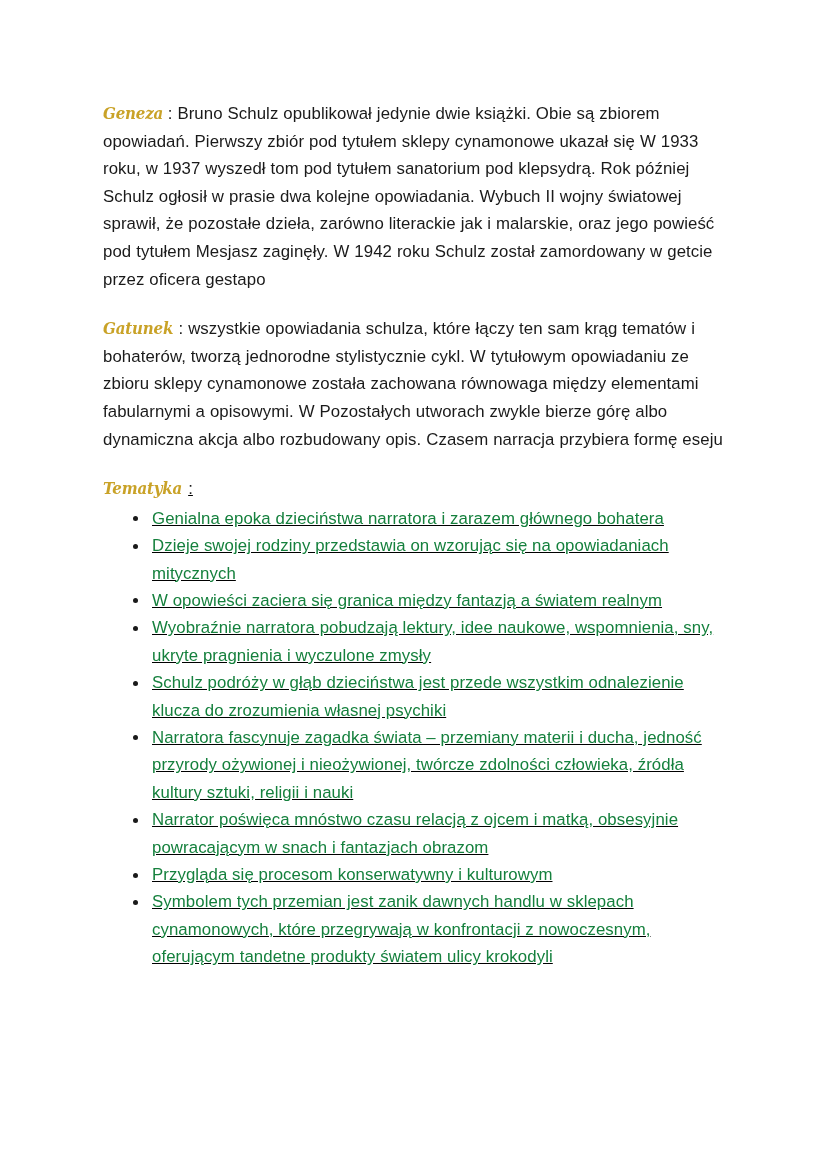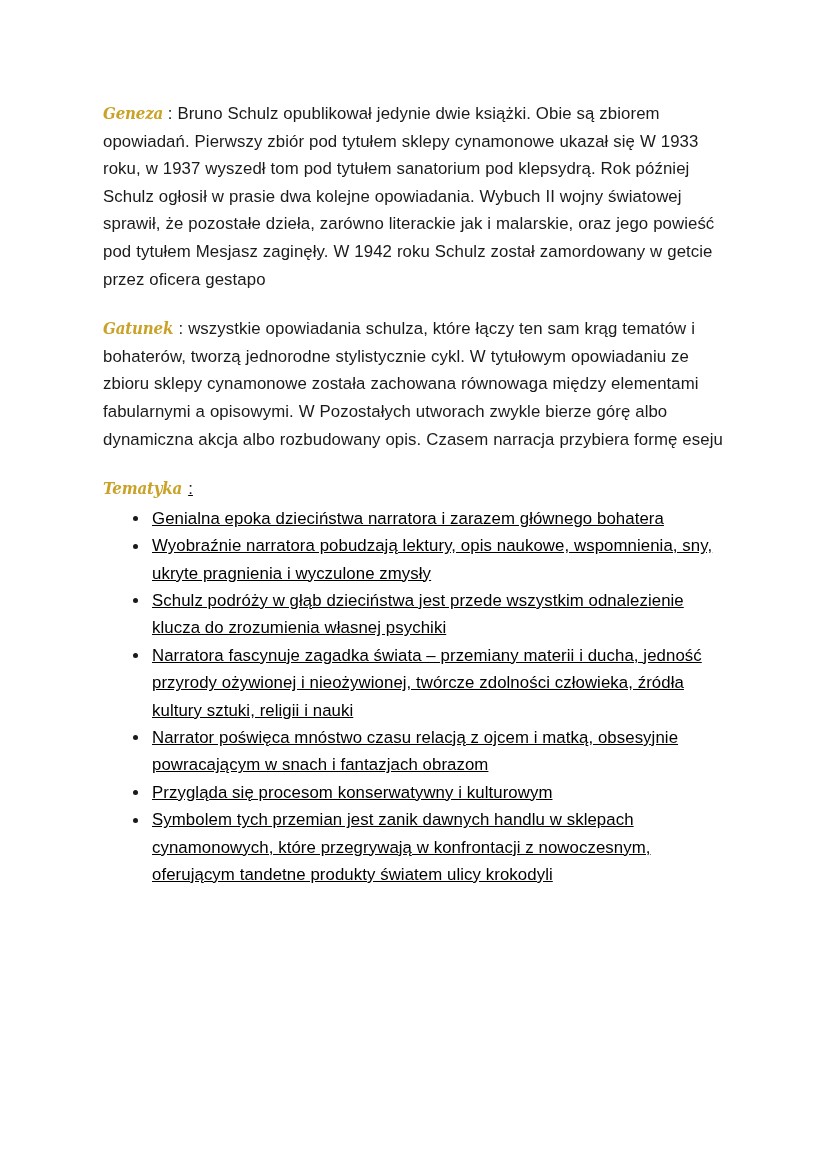"Genialna epoka dzieciństwa narratora i" .bullet-item { color: #000000 -> #15803d }
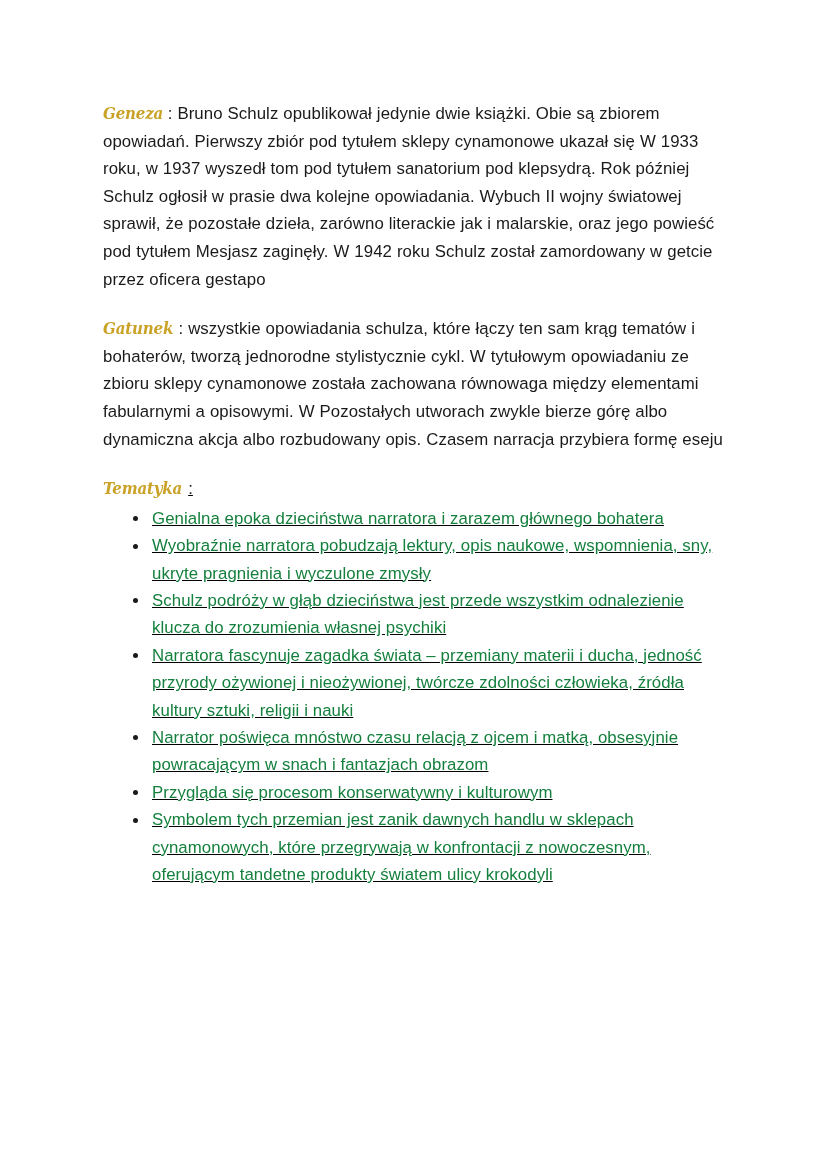"Dzieje swojej rodziny przedstawia on" li.bullet-item { html: none -> <li> <span></span> <span>Dzieje swojej rodziny przedstawia on wzorując się na opowiadaniach mitycznych</span> </li> }
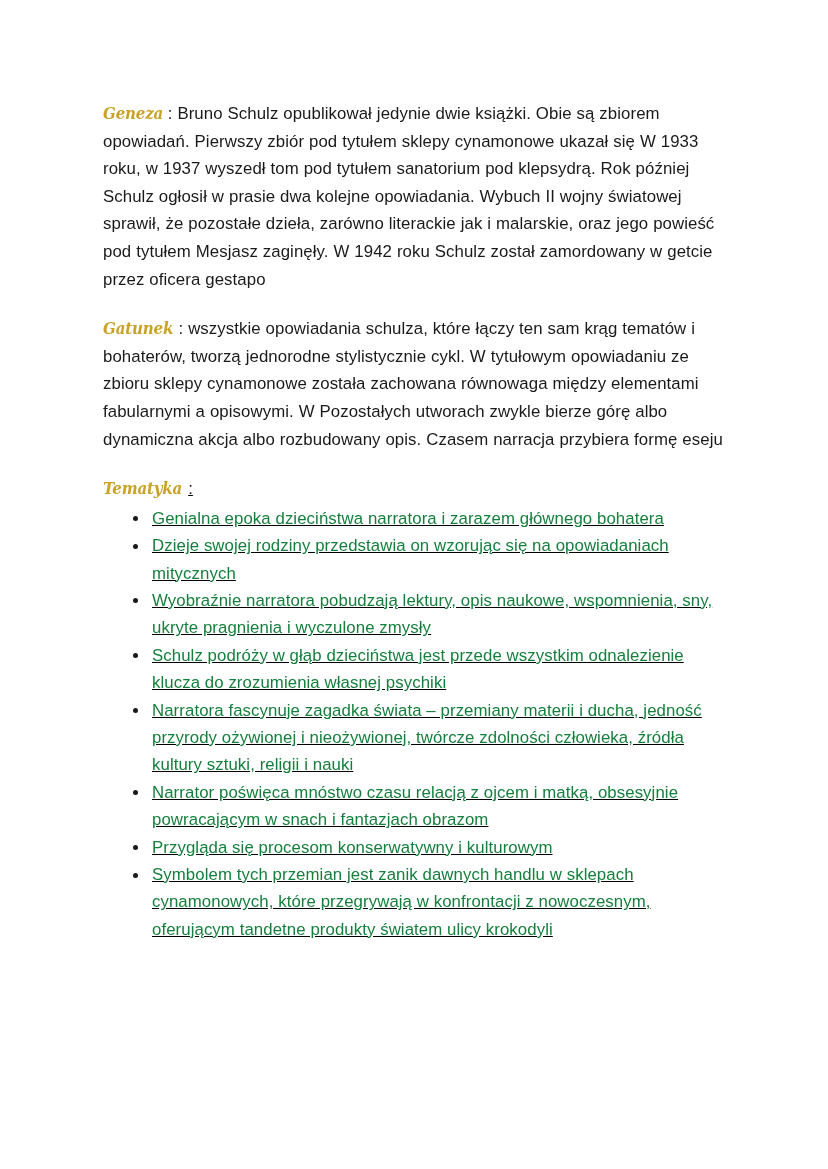"W opowieści zaciera się granica" li.bullet-item { html: none -> <li> <span></span> <span>W opowieści zaciera się granica między fantazją a światem realnym</span> </li> }
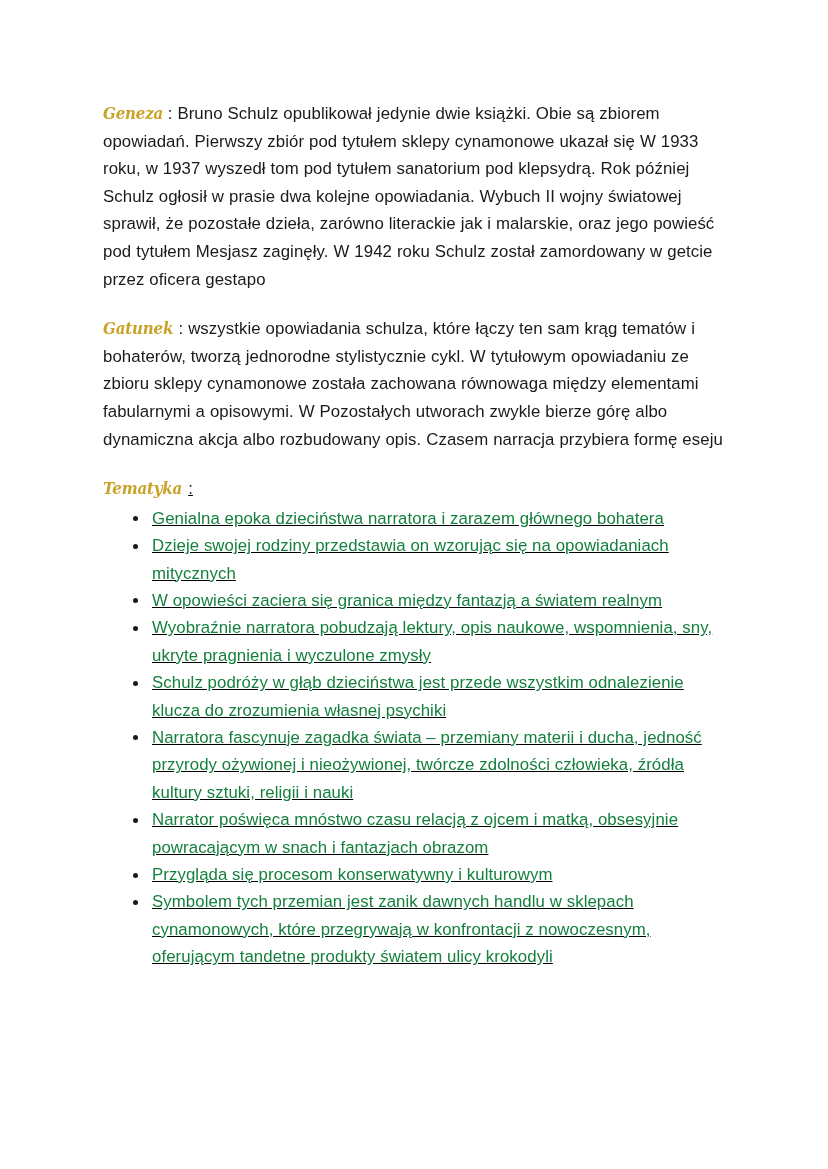"Wyobraźnie narratora pobudzają lektury," span { text: opis -> idee }
